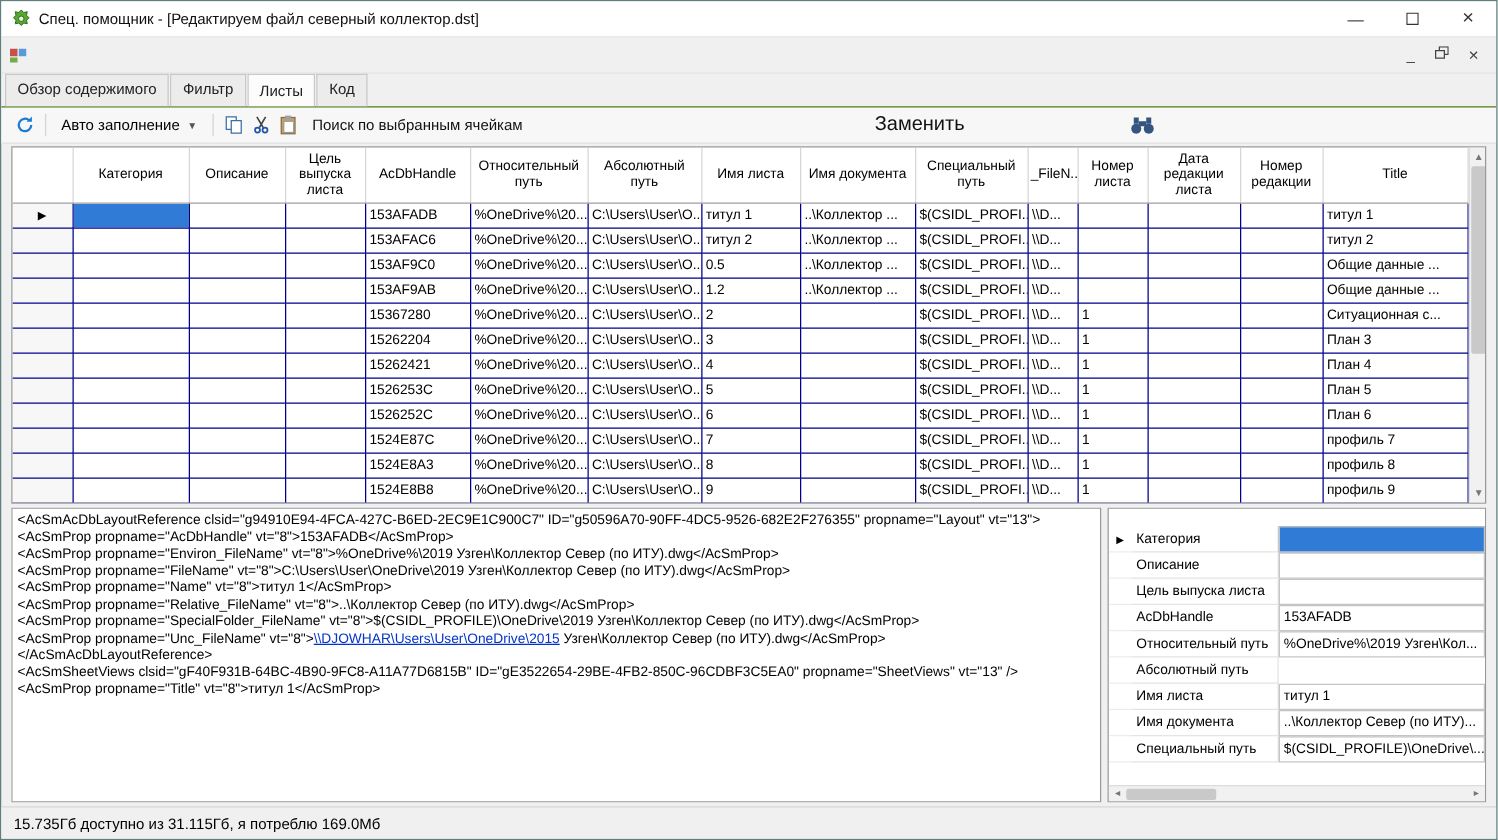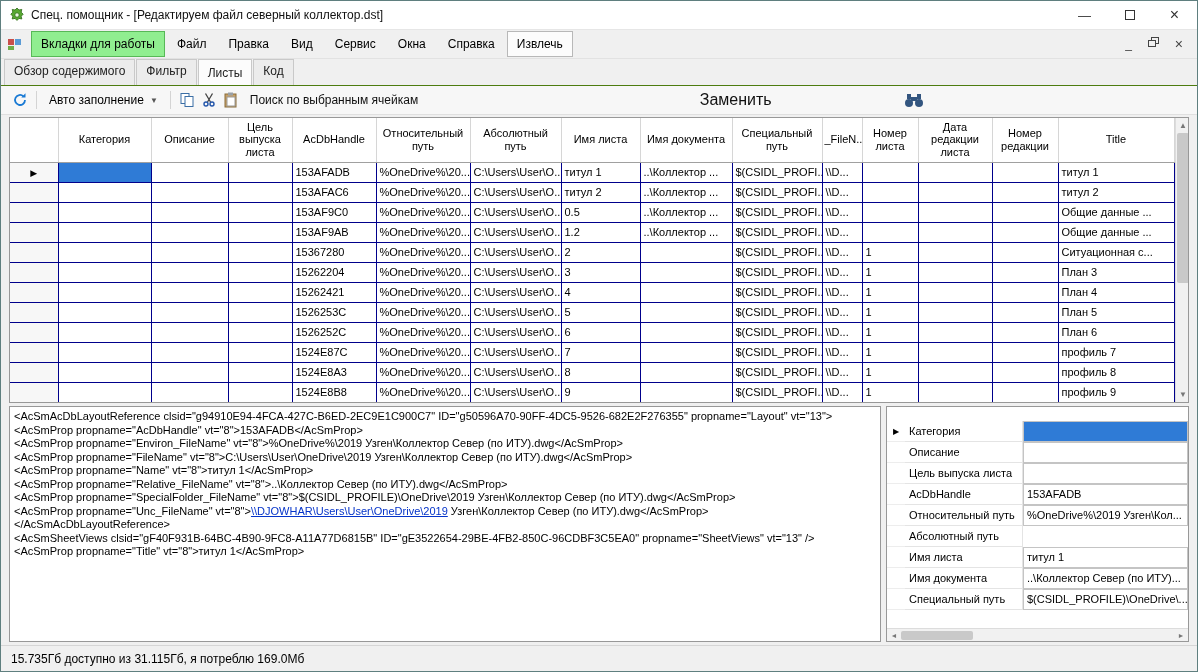"Вкладки для работы" div.menu-items { html: <div> <div>Вкладки для работы</div> <div>Файл</div> <div>Правка</div> <div>Вид</div> <div>Сервис</div> <div>Окна</div> <div>Справка</div> <div>Извлечь</div> </div> -> none }
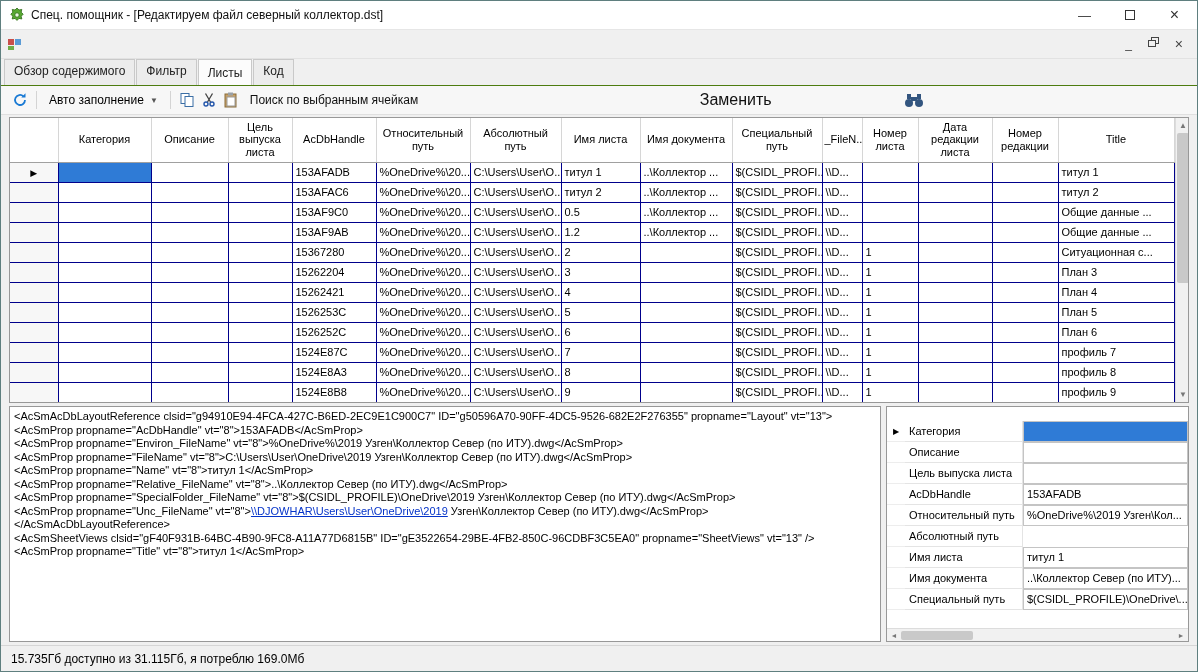"\\DJOWHAR\Users\User\OneDrive\2019" span.xml-link { text: 2019 -> 2015 }
